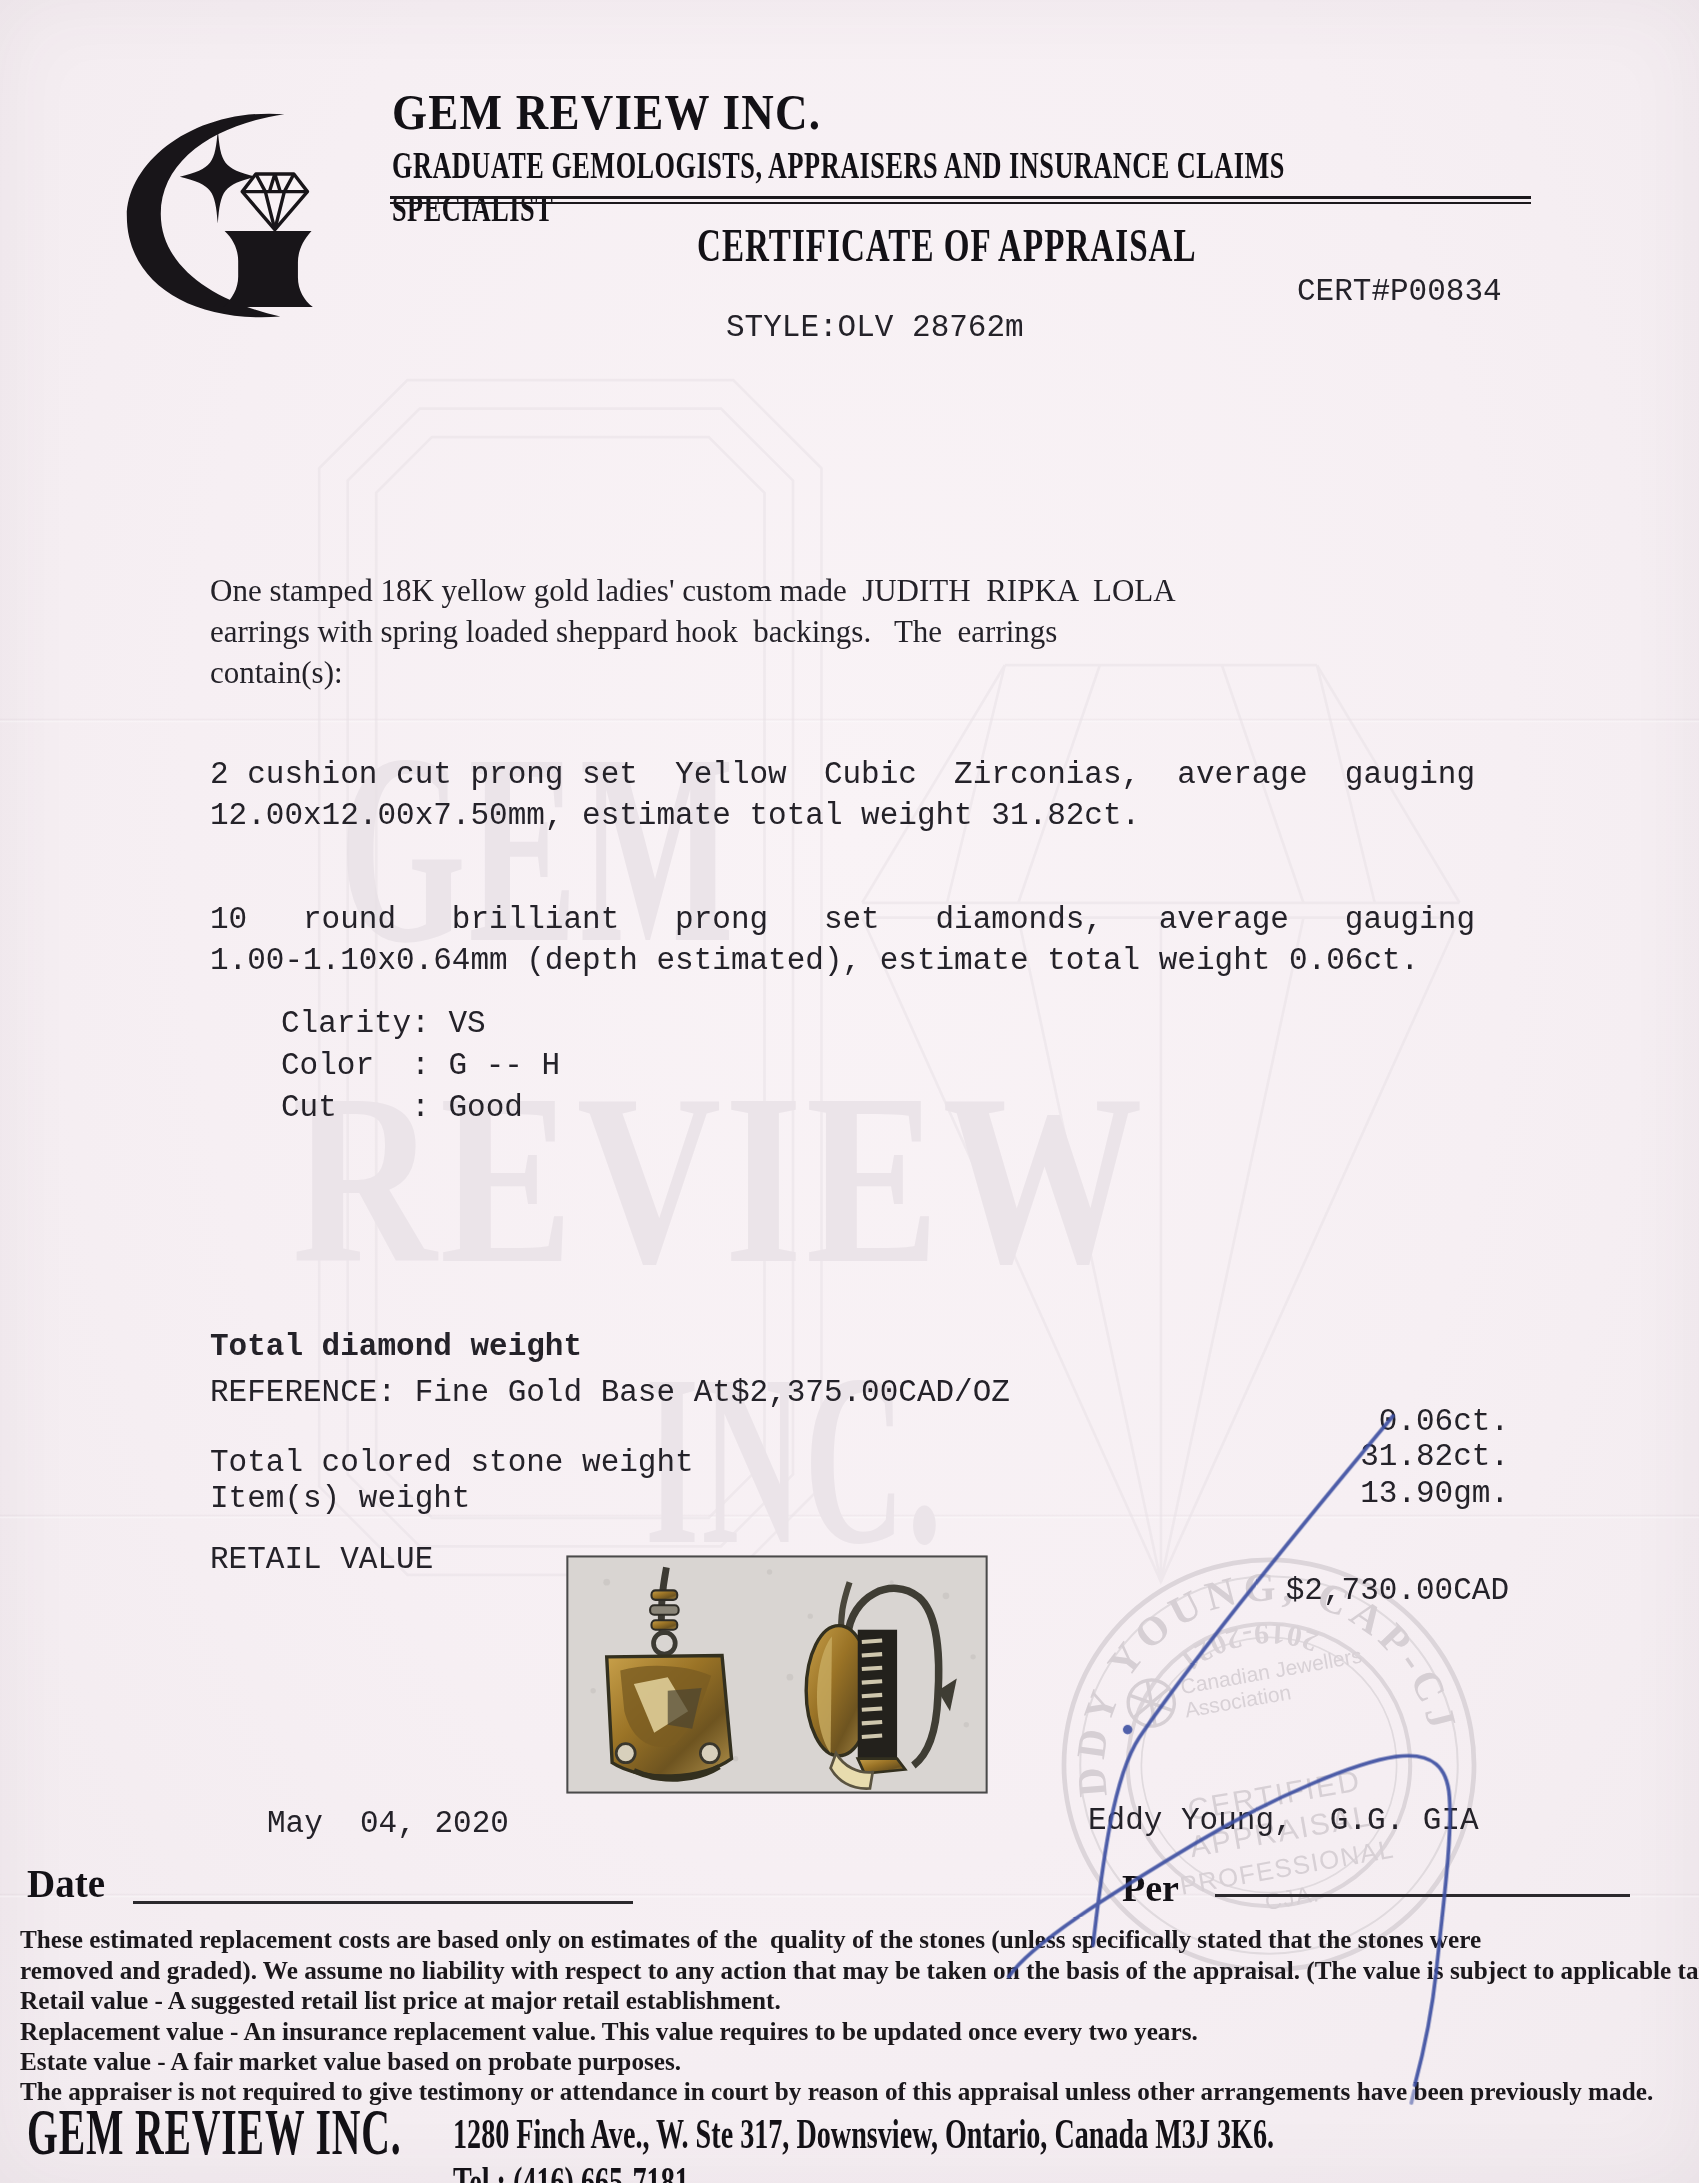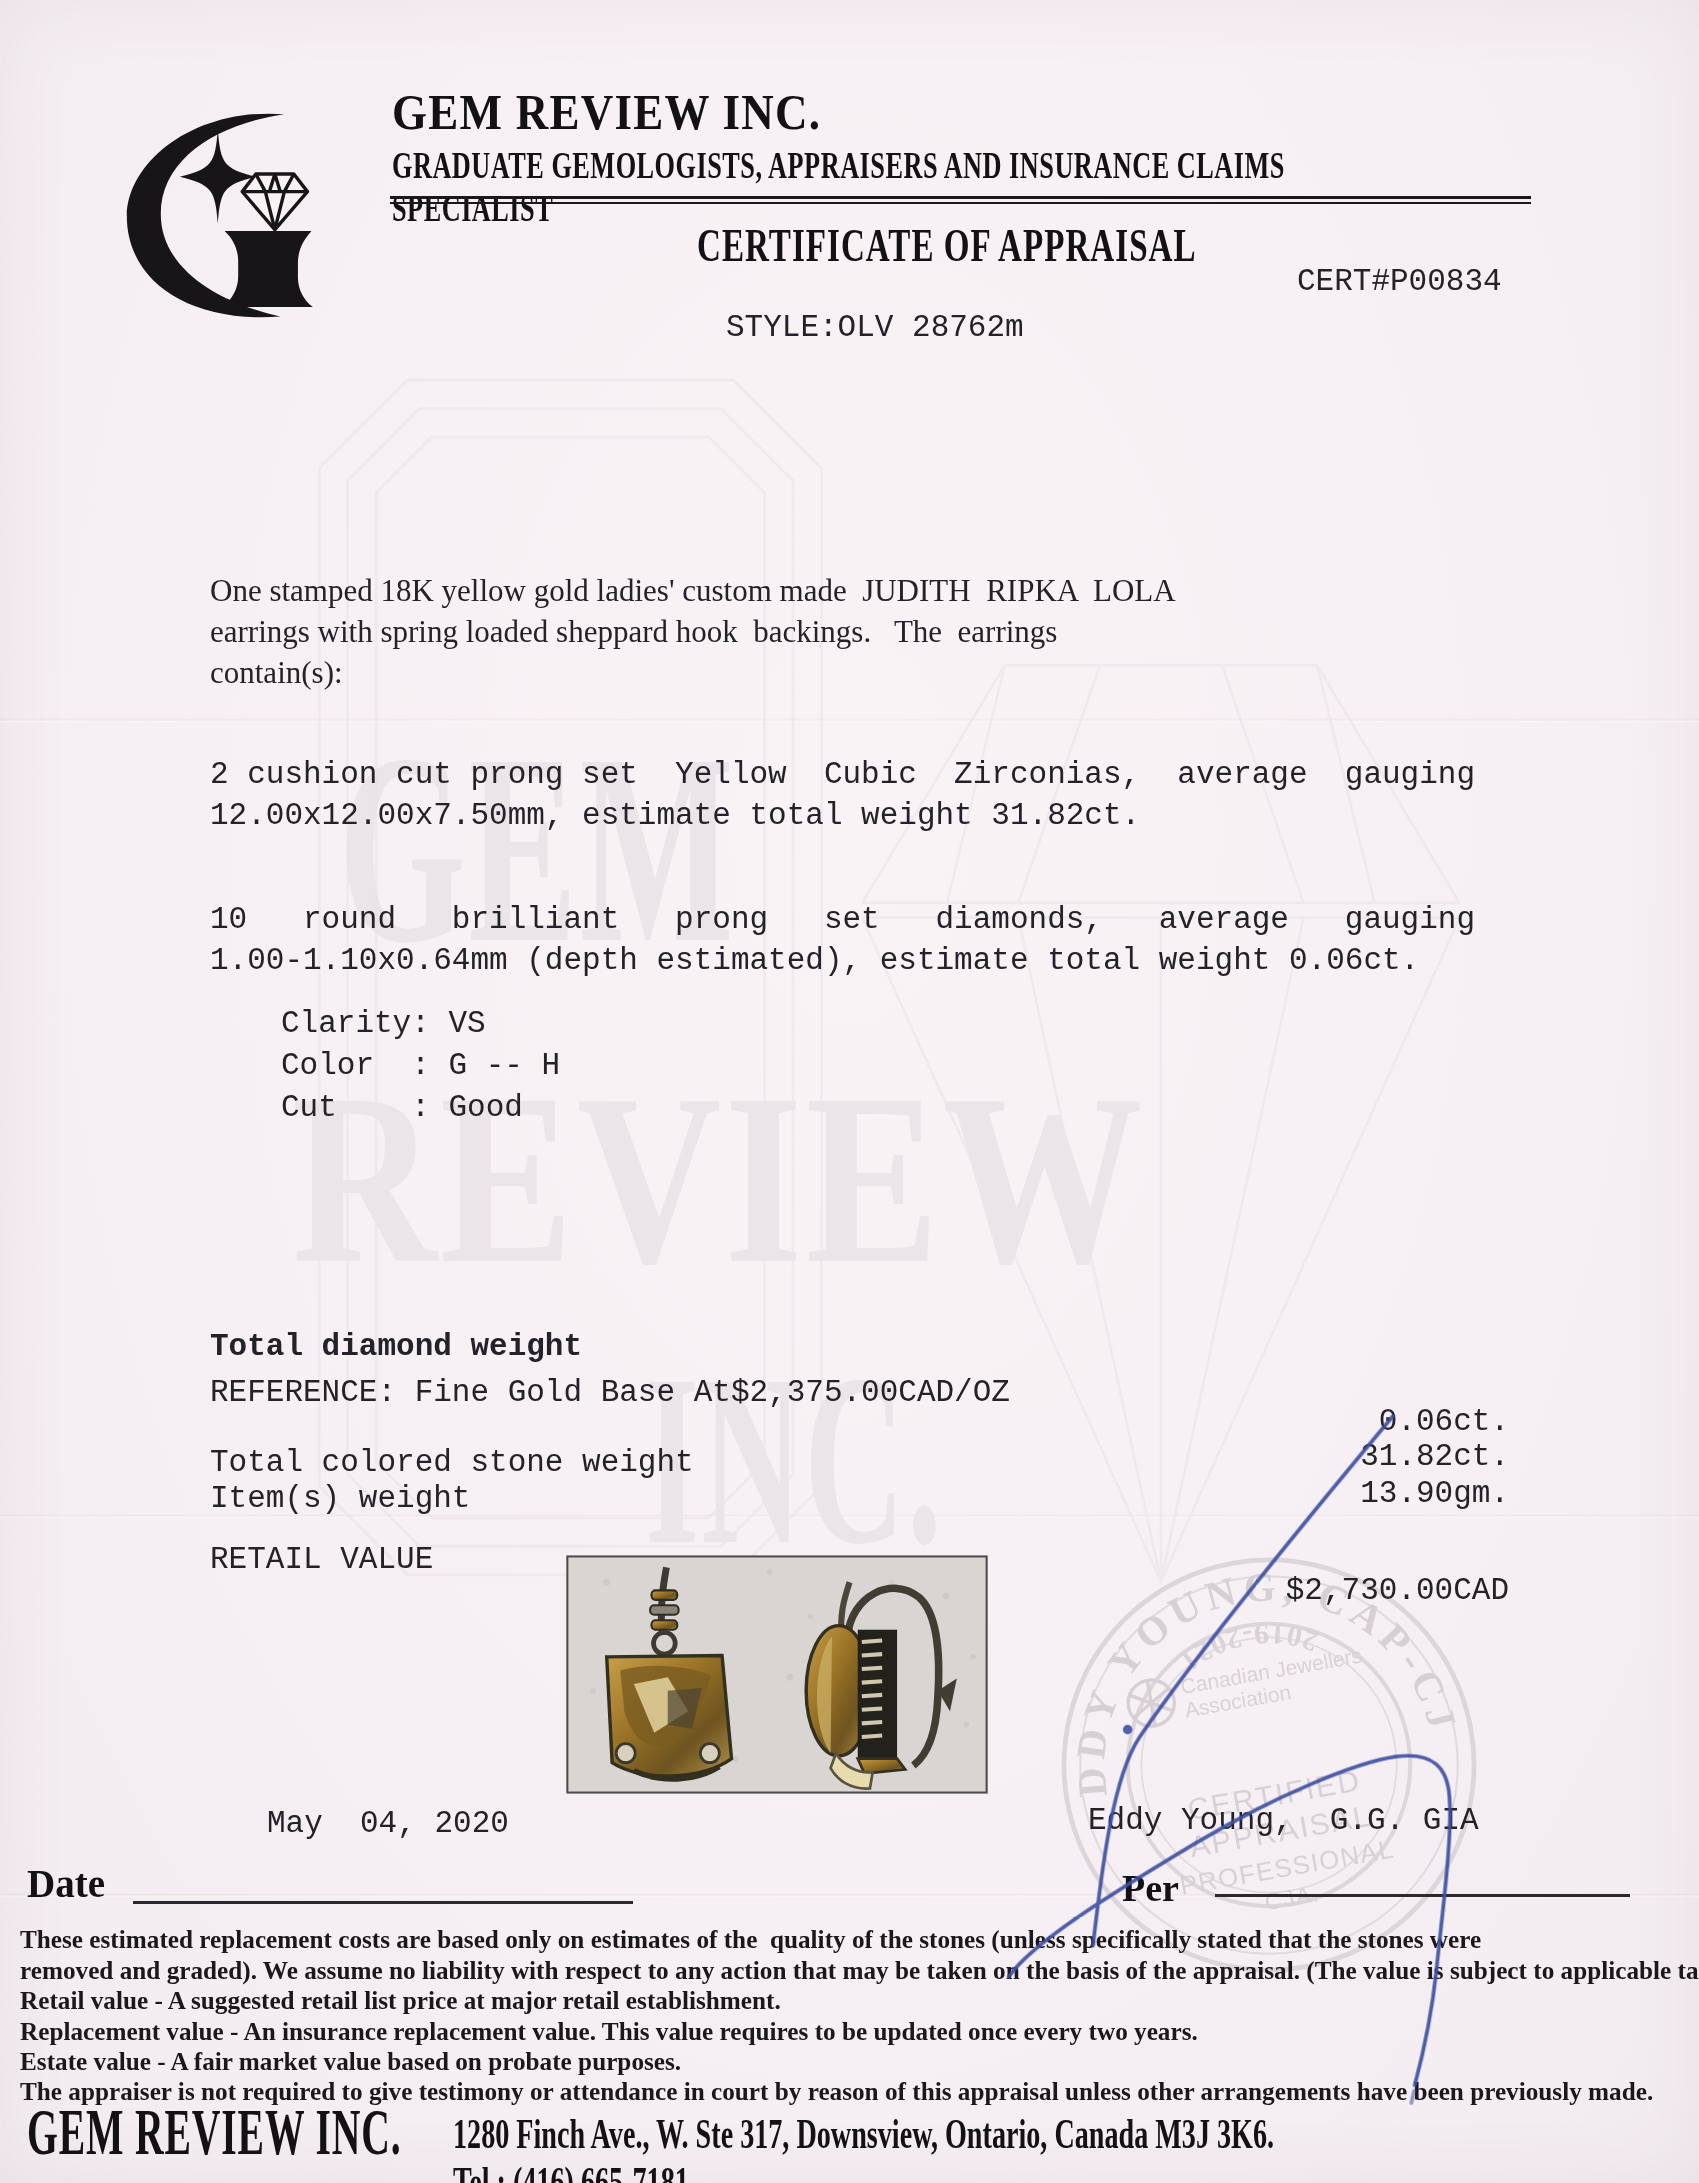"CERT#P00834" div.abs { top: 264px -> 274px }
